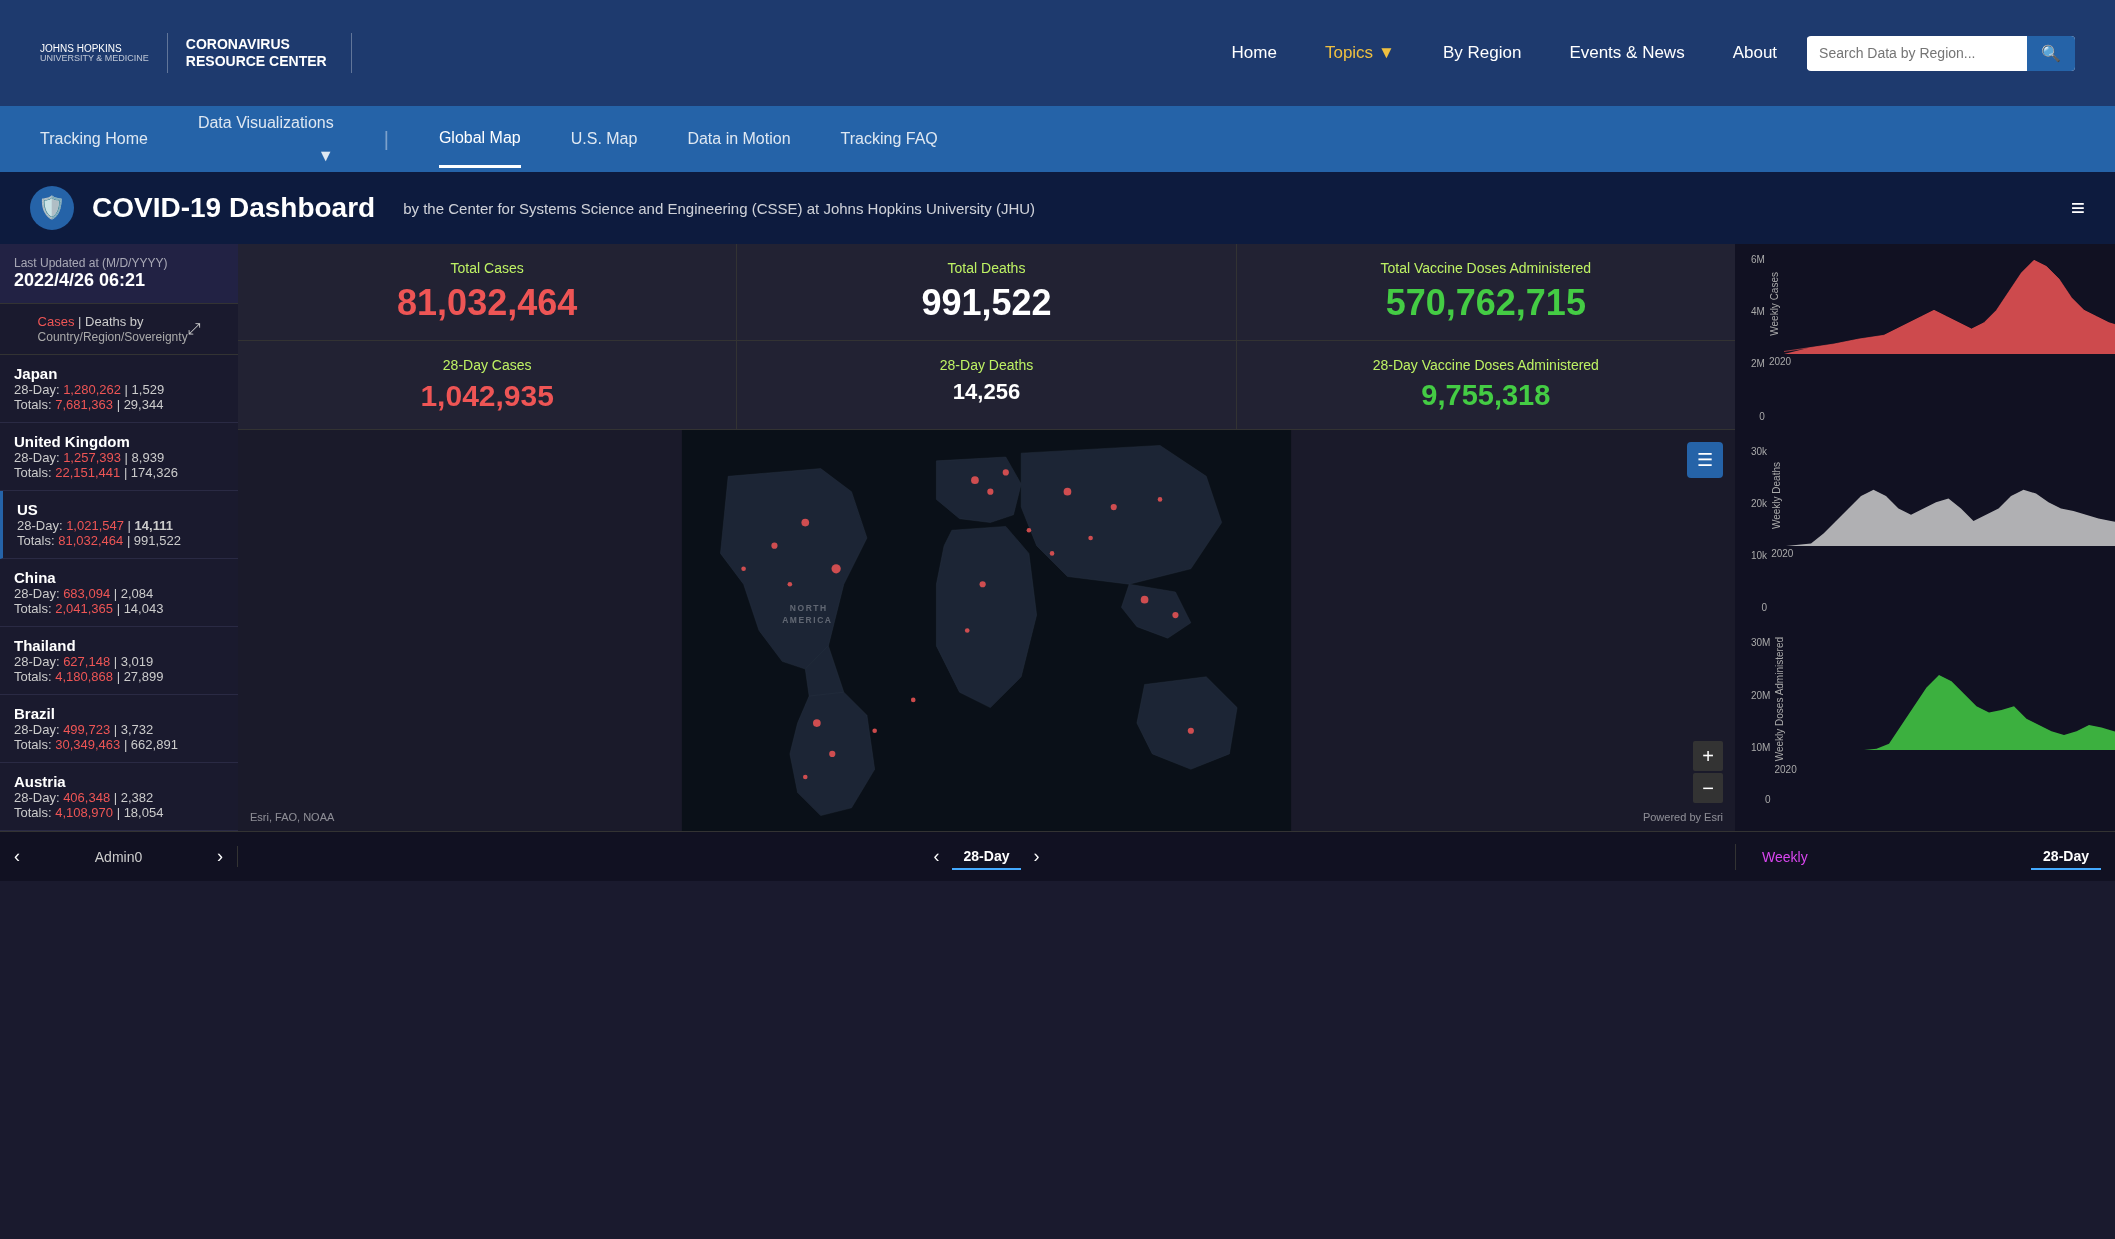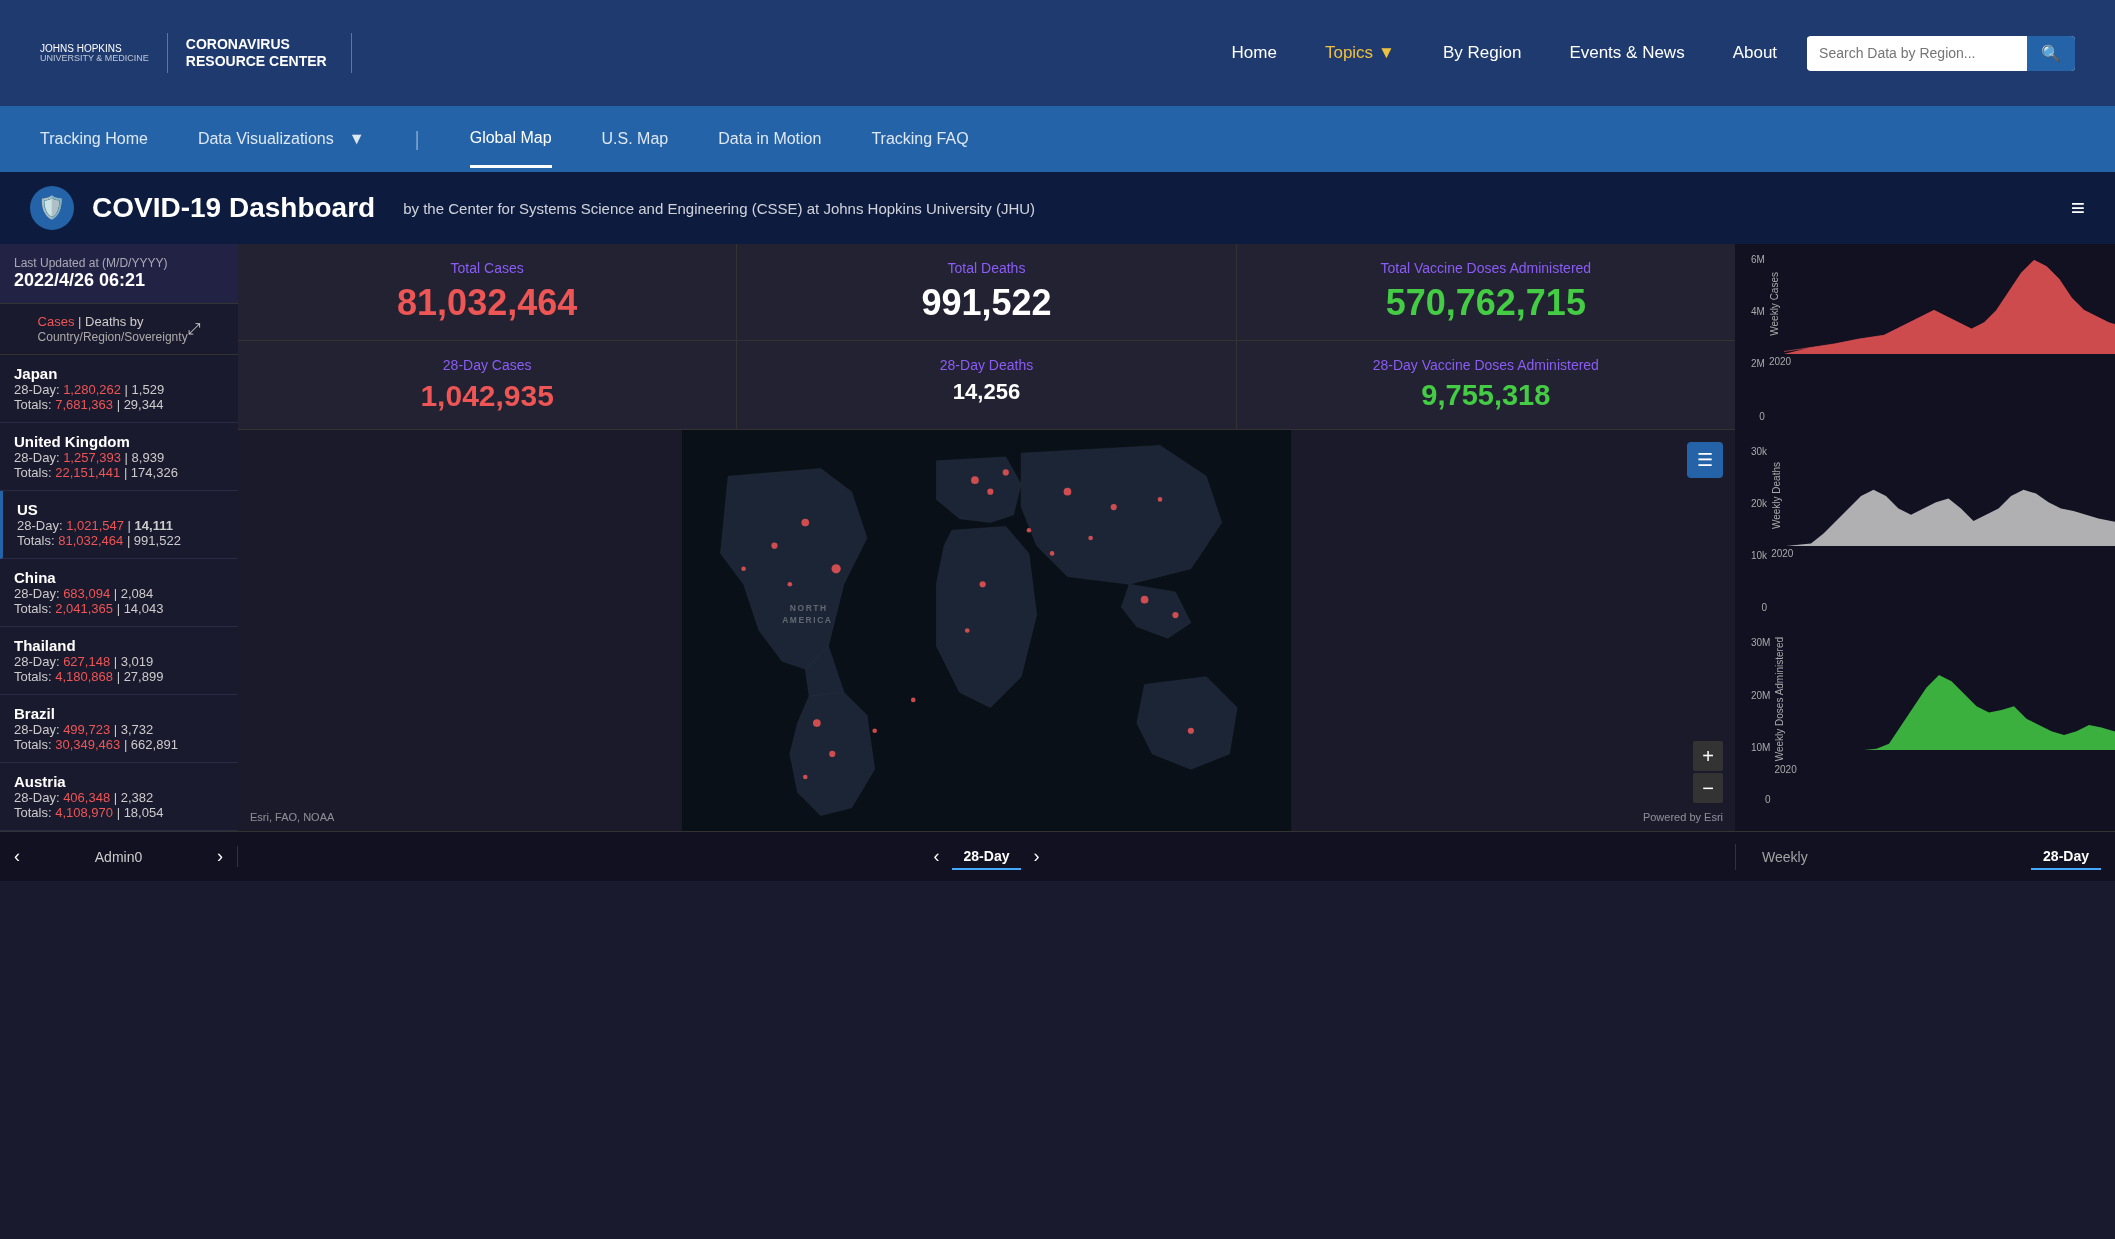"Data Visualizations" .data-vis-btn { flex-direction: none -> column }
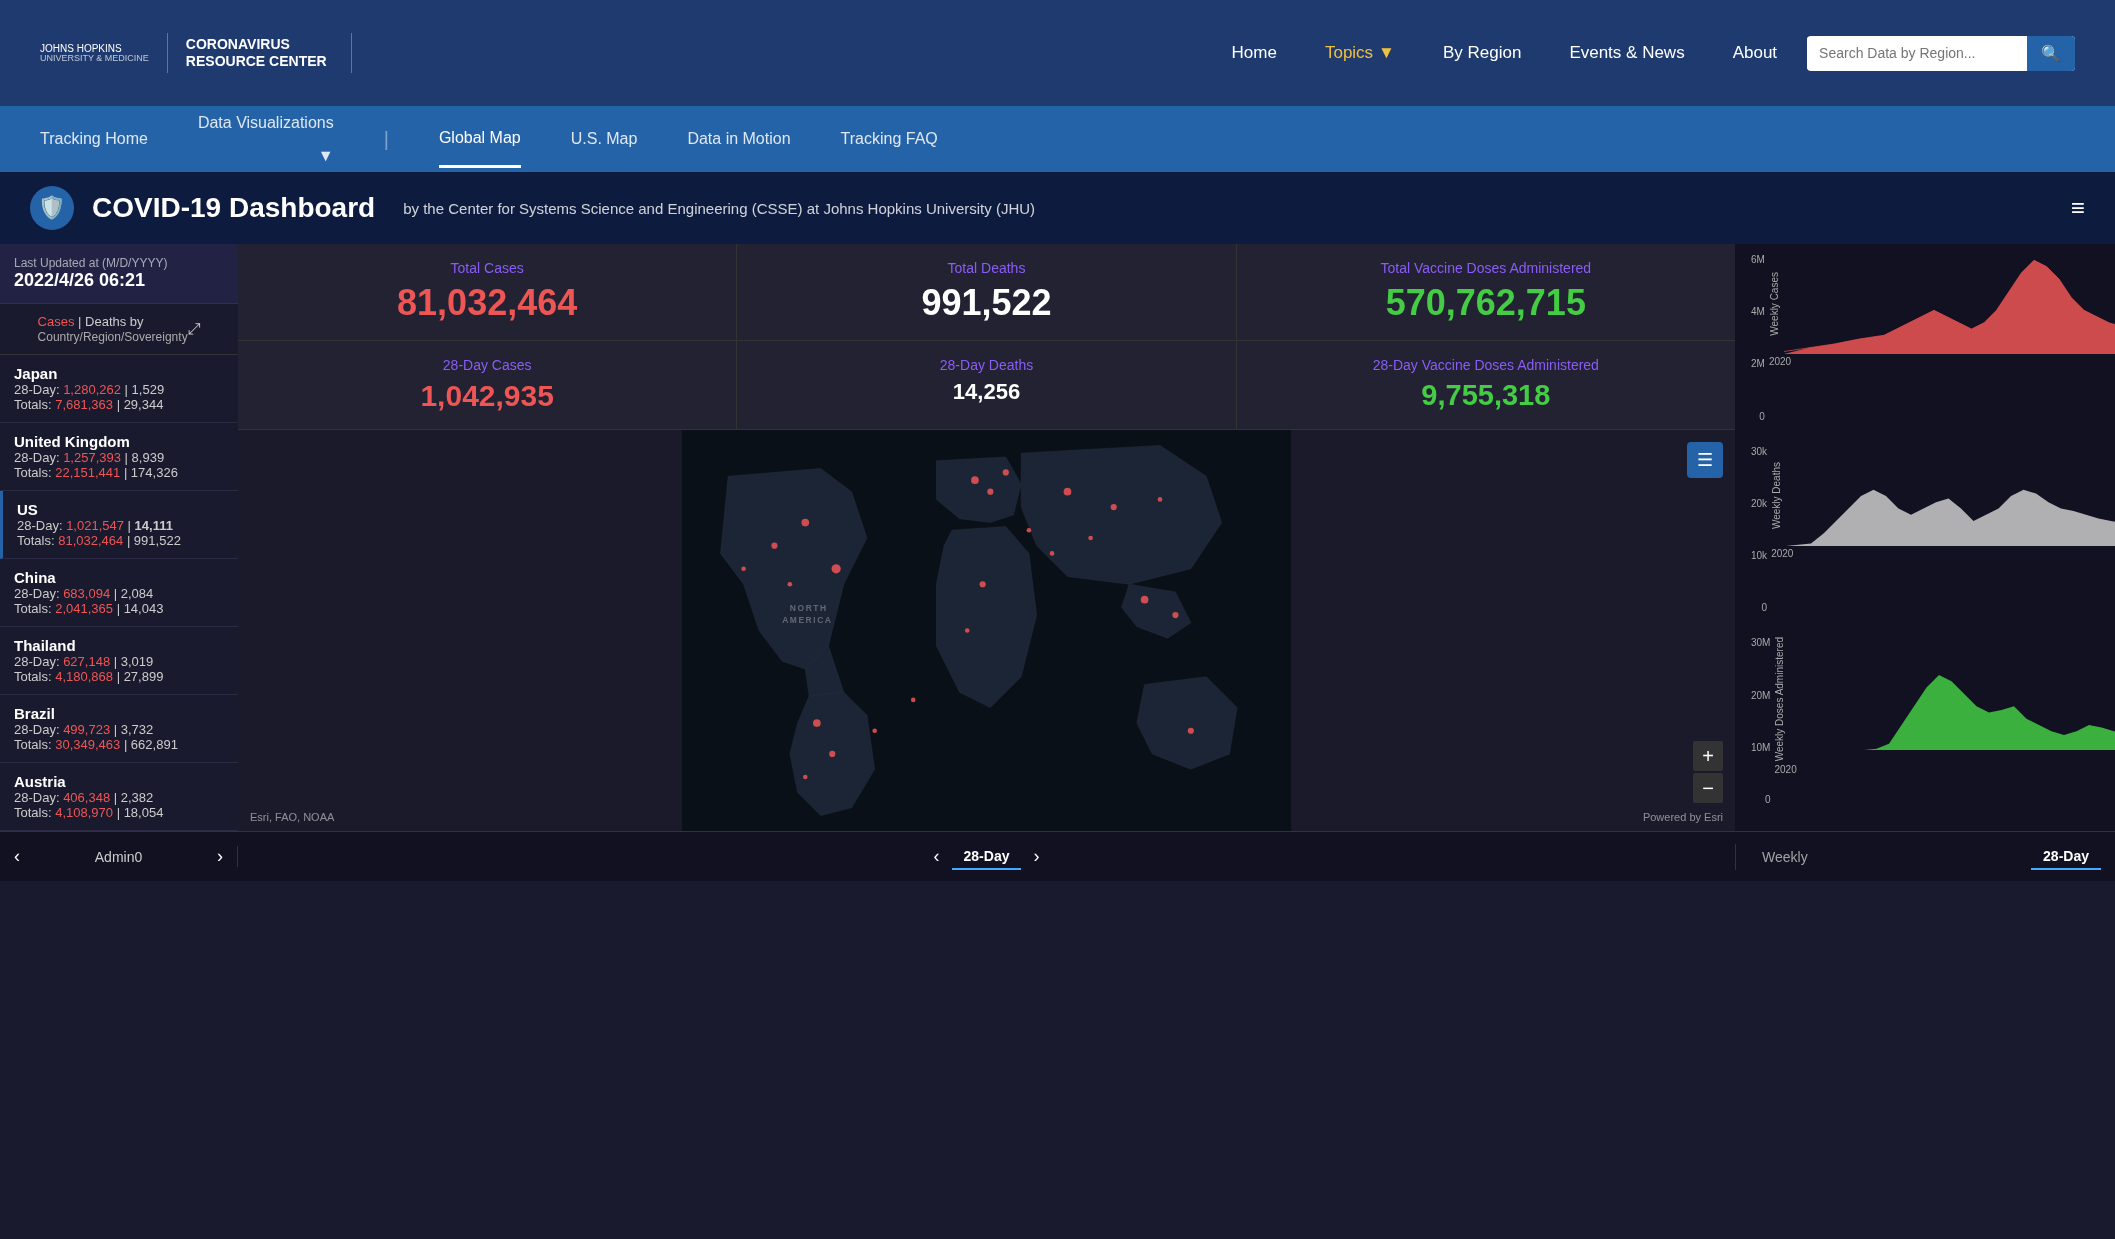"Total Cases" .stat-label { color: #8b5cf6 -> #bef264 }
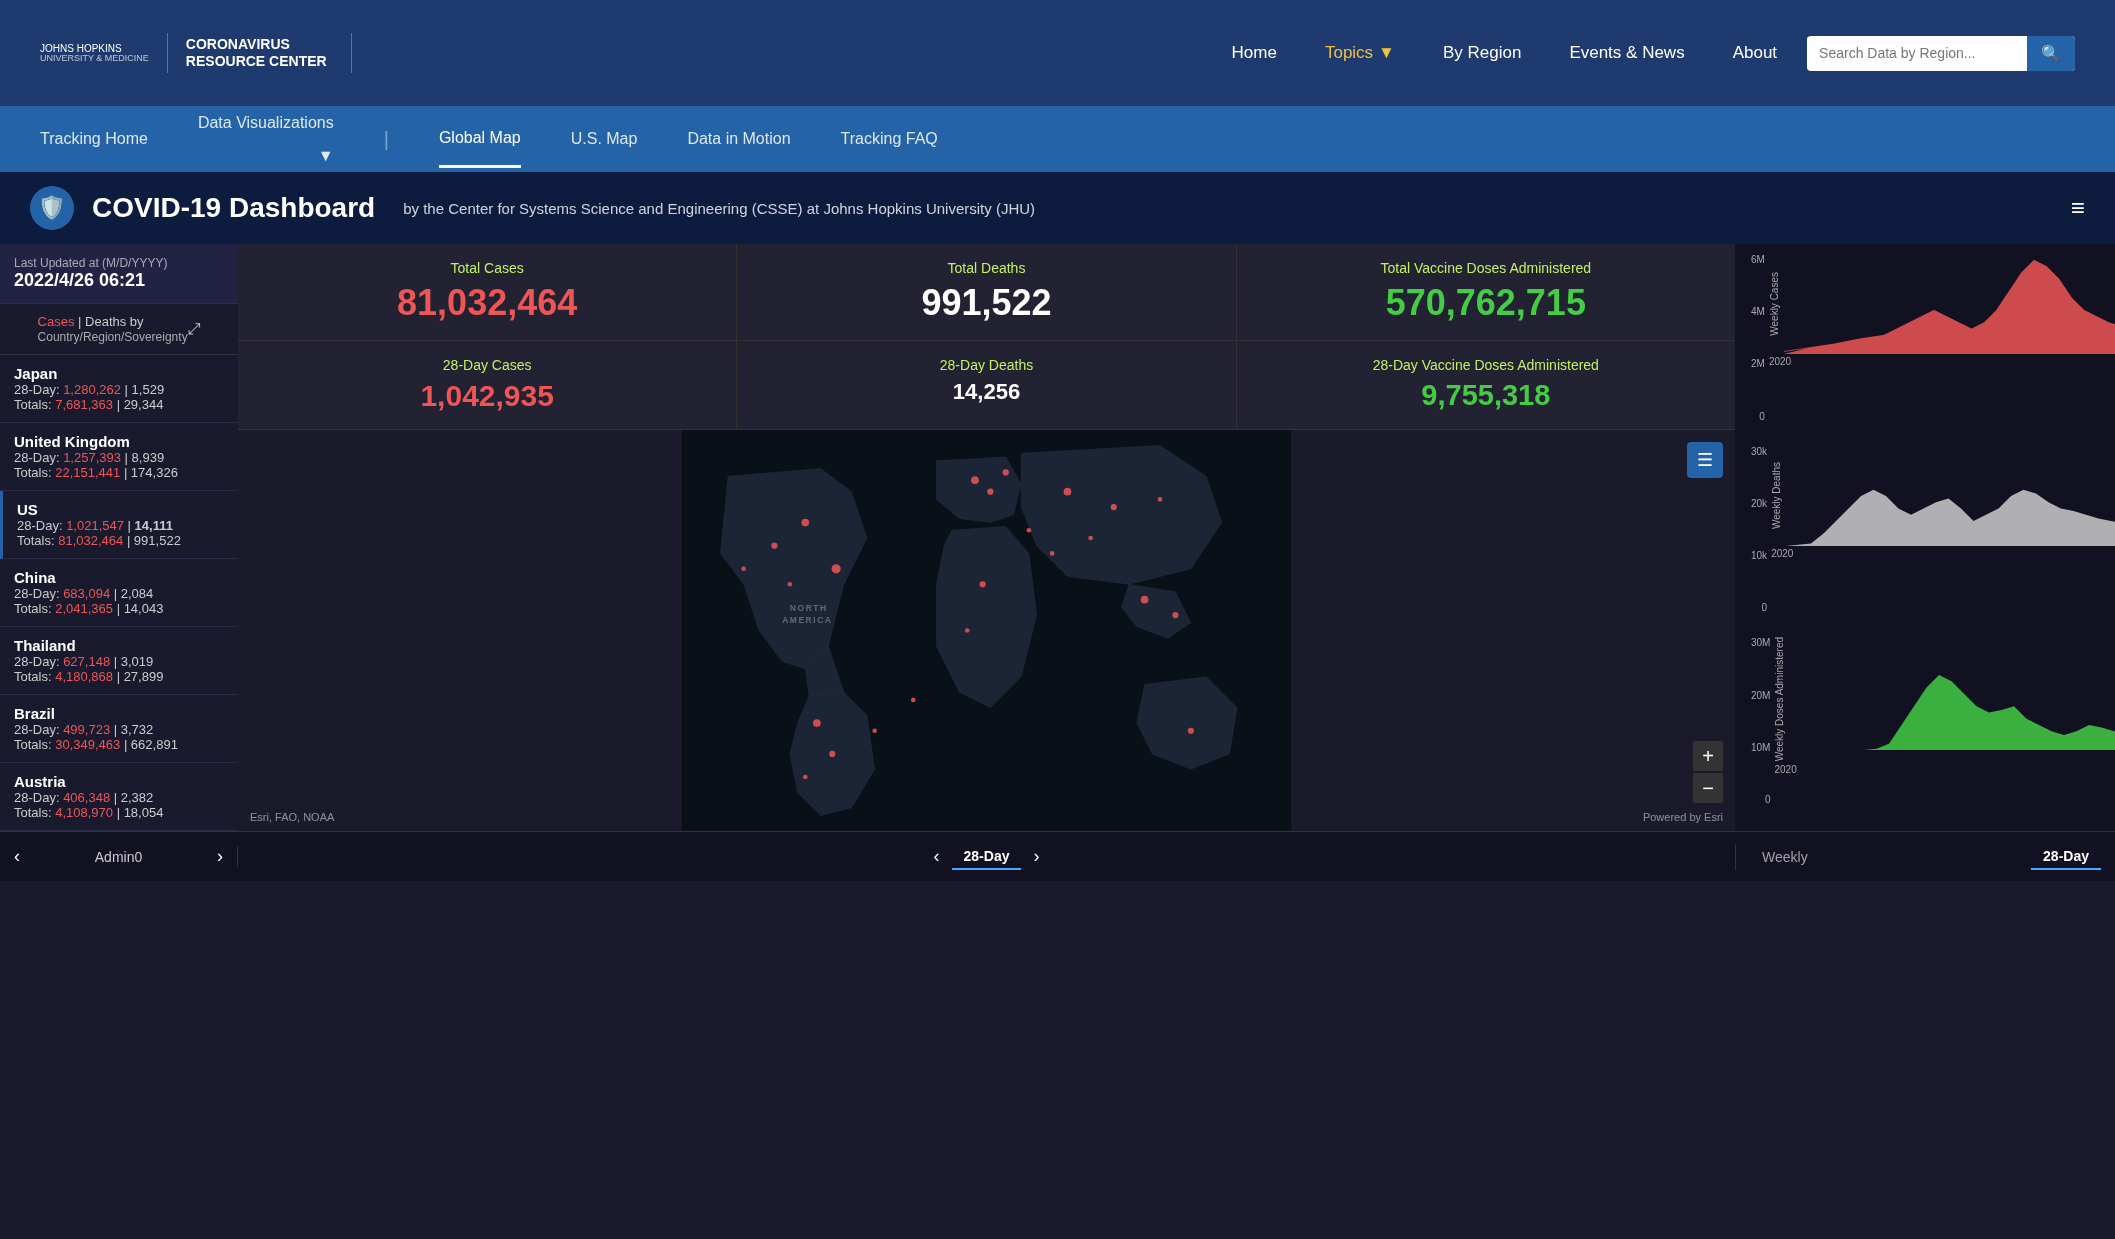"Weekly" .bottom-tab { color: #a3a3a3 -> #d946ef }
